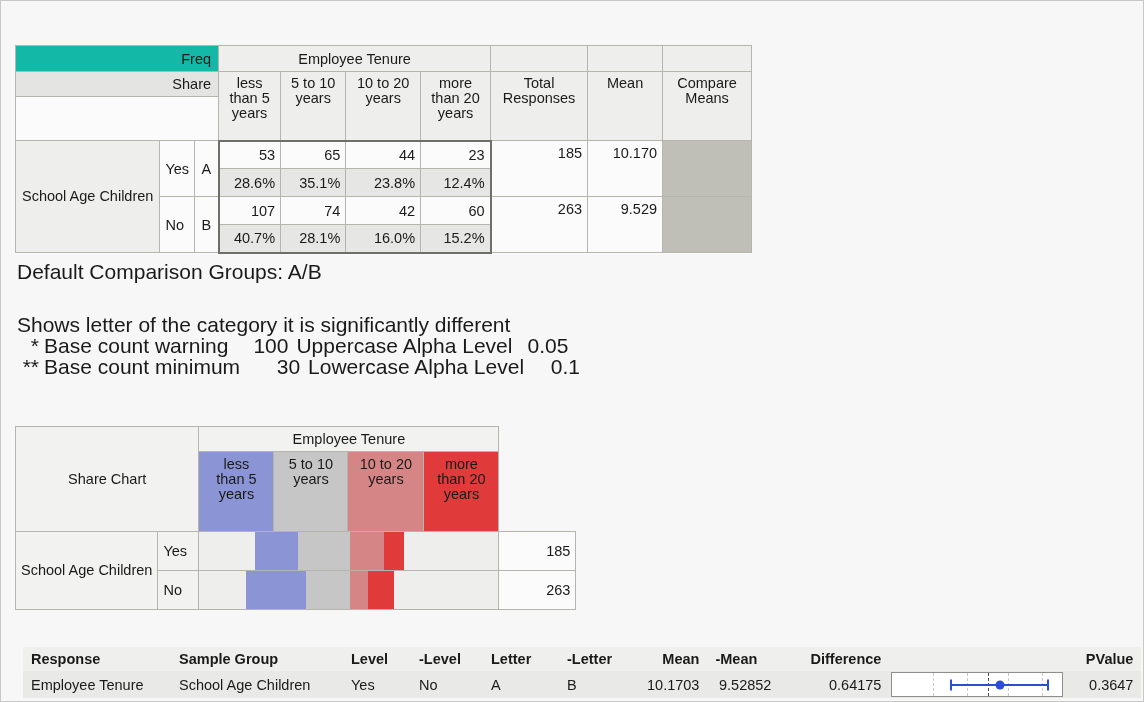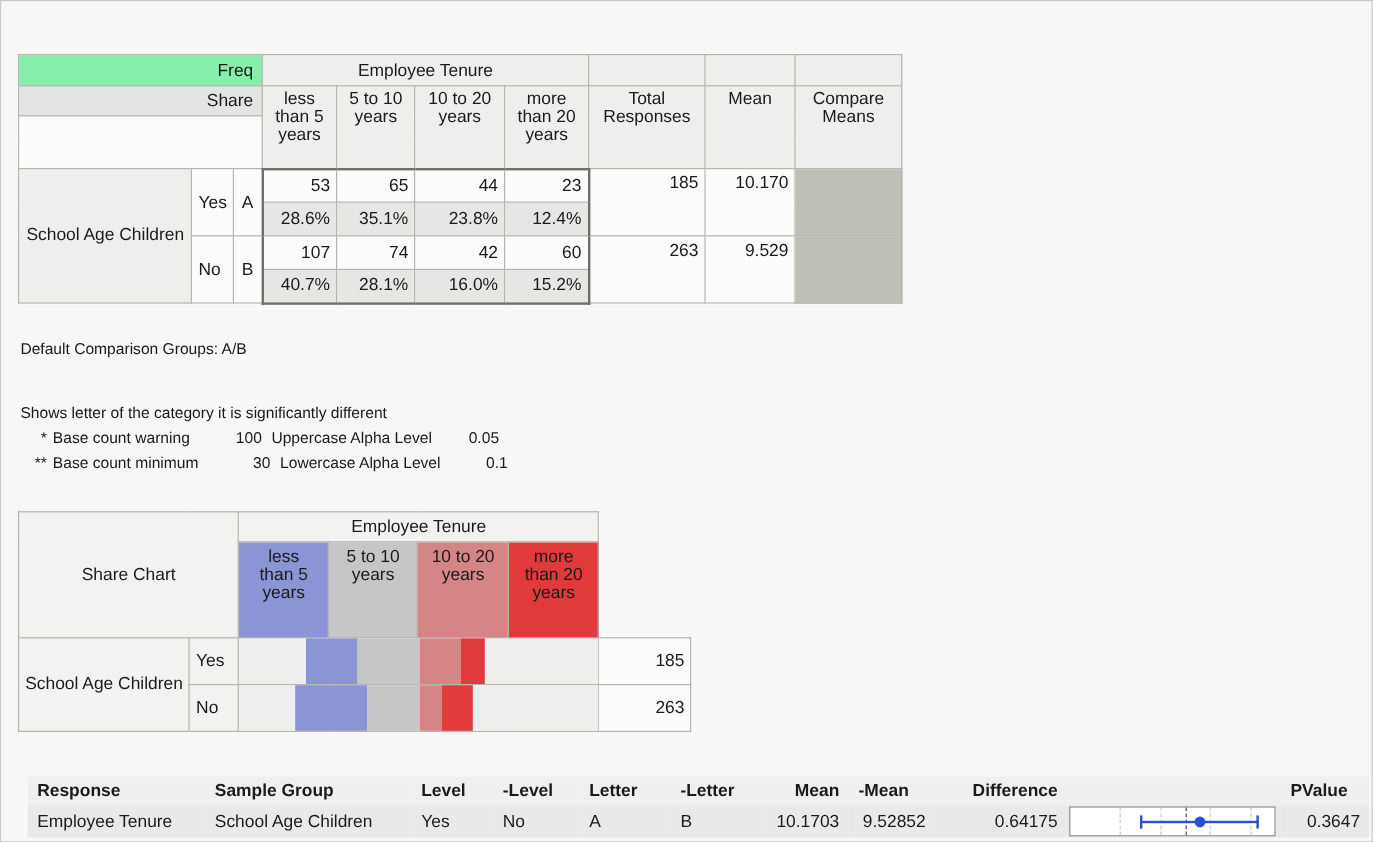"Freq" #tab1 .hdr-freq { background: #86efac -> #14b8a6 }
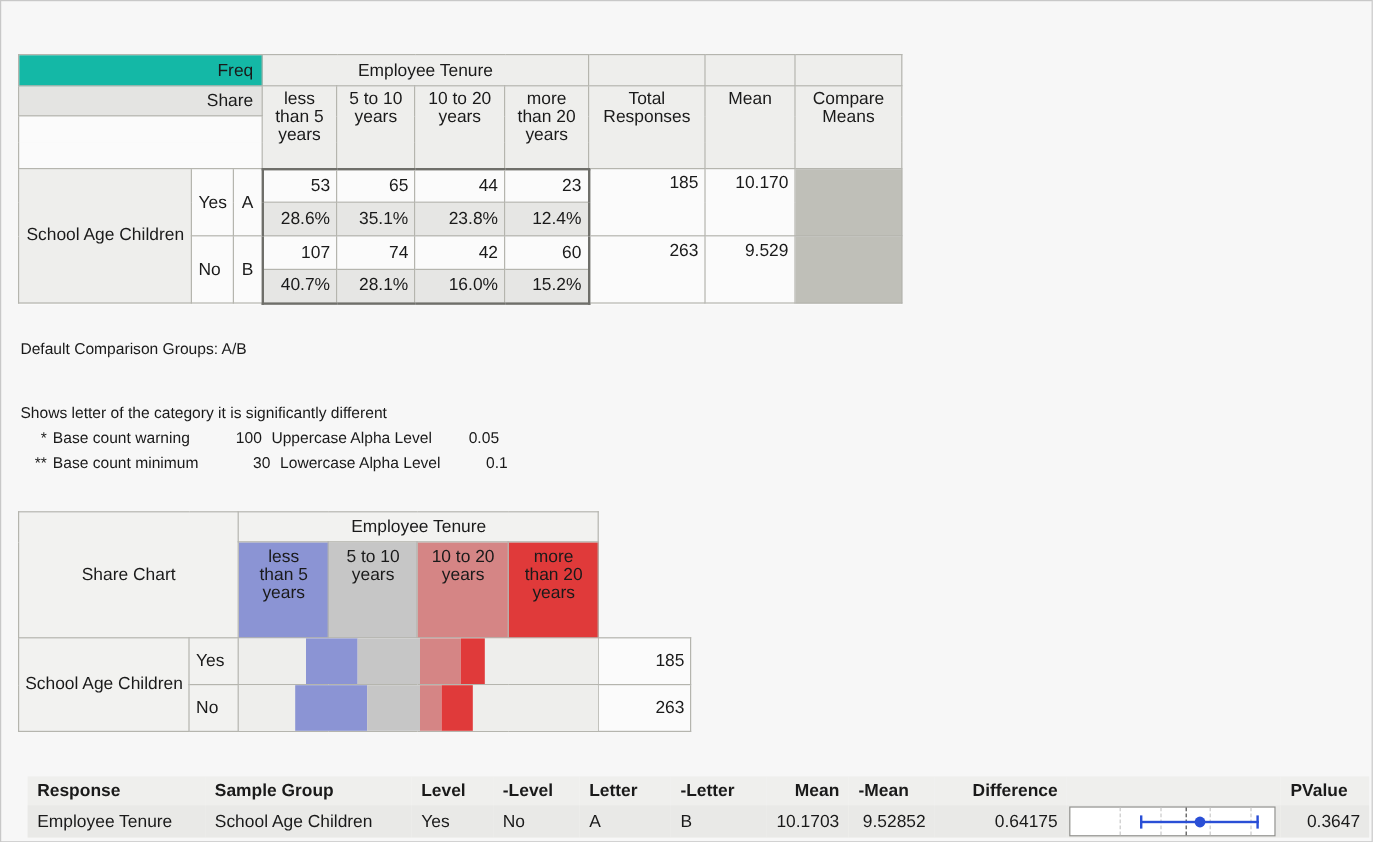"Default Comparison Groups: A/B" .text-block { font-size: 13px -> 21px; margin-top: 19px -> none }
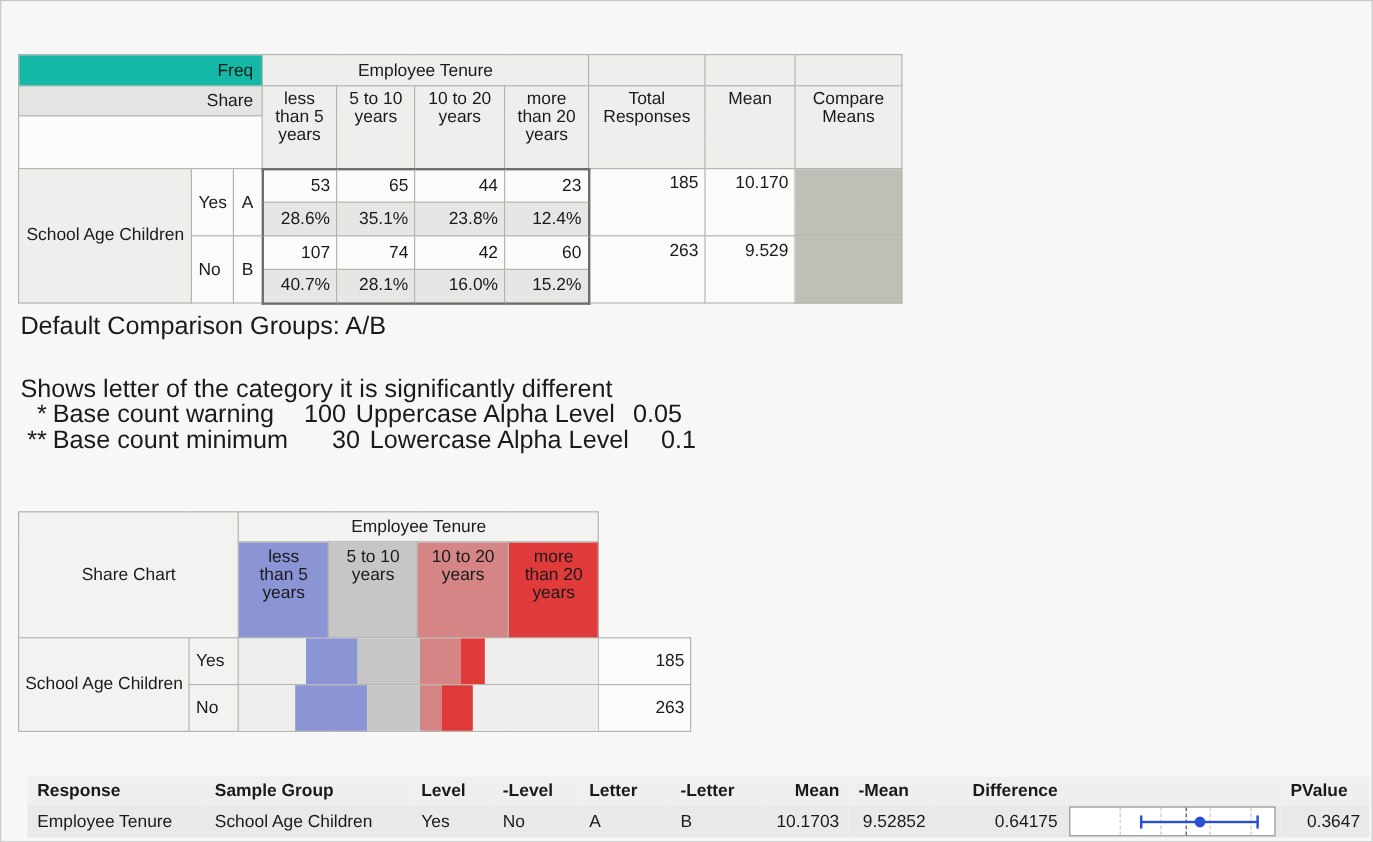"PValue" th { text-align: none -> right }
